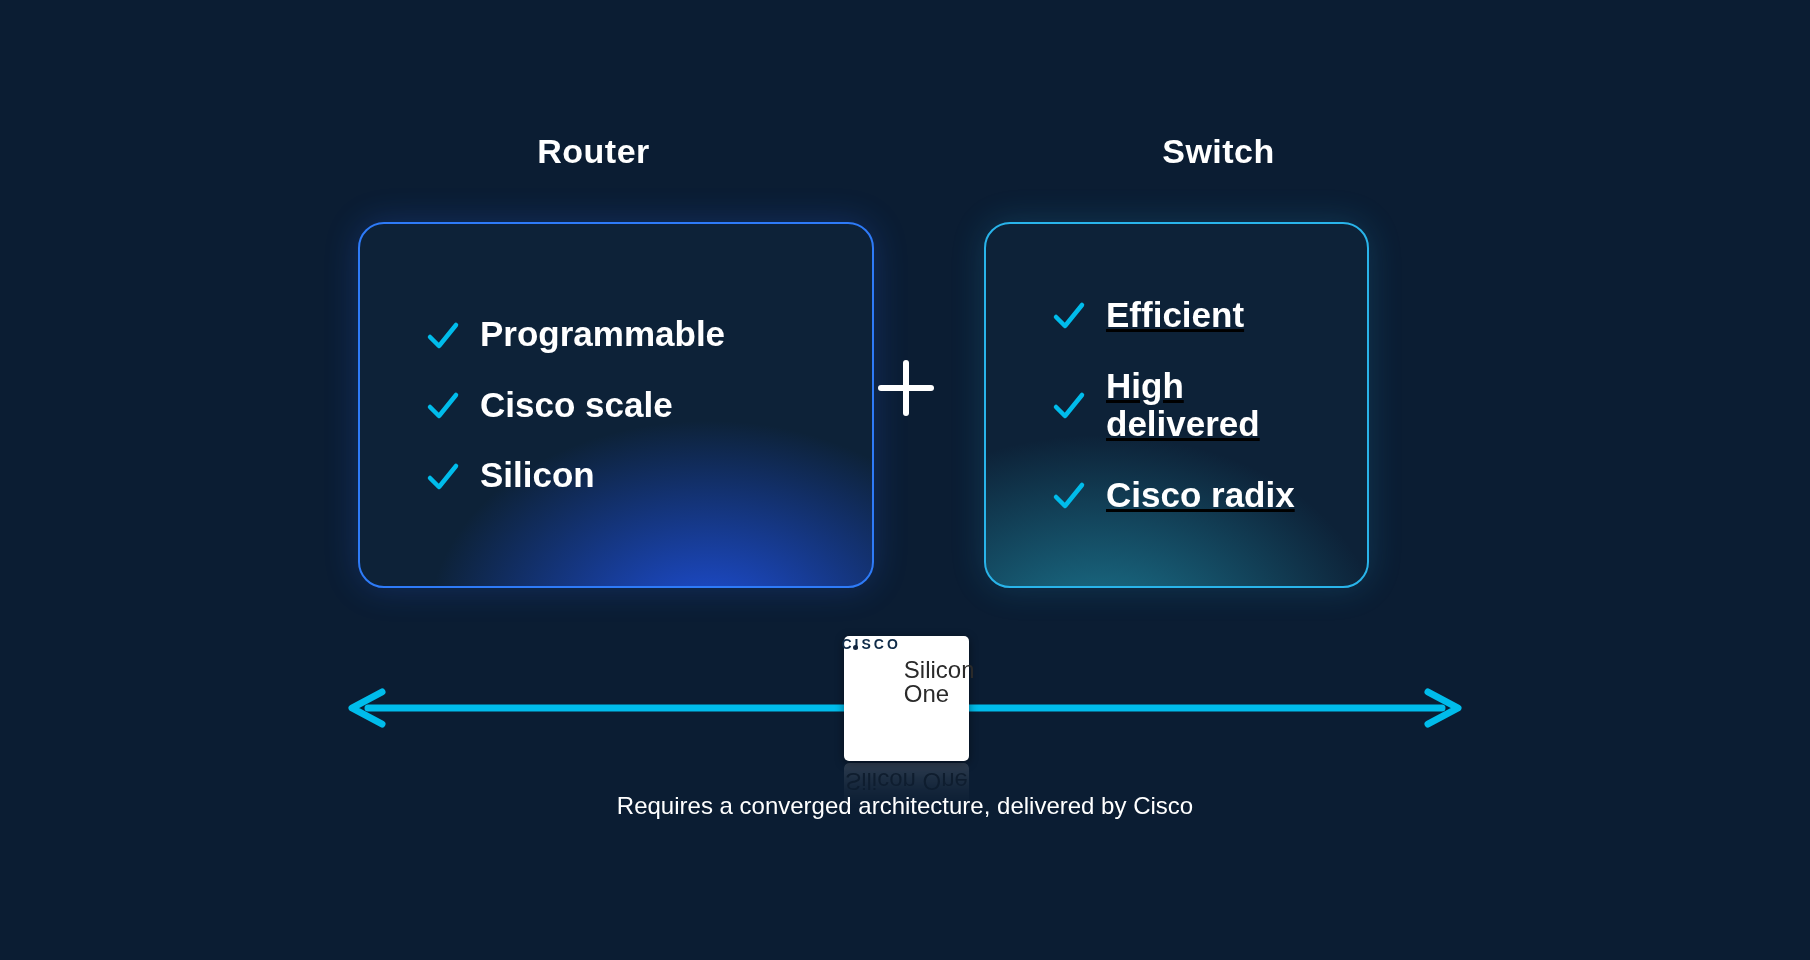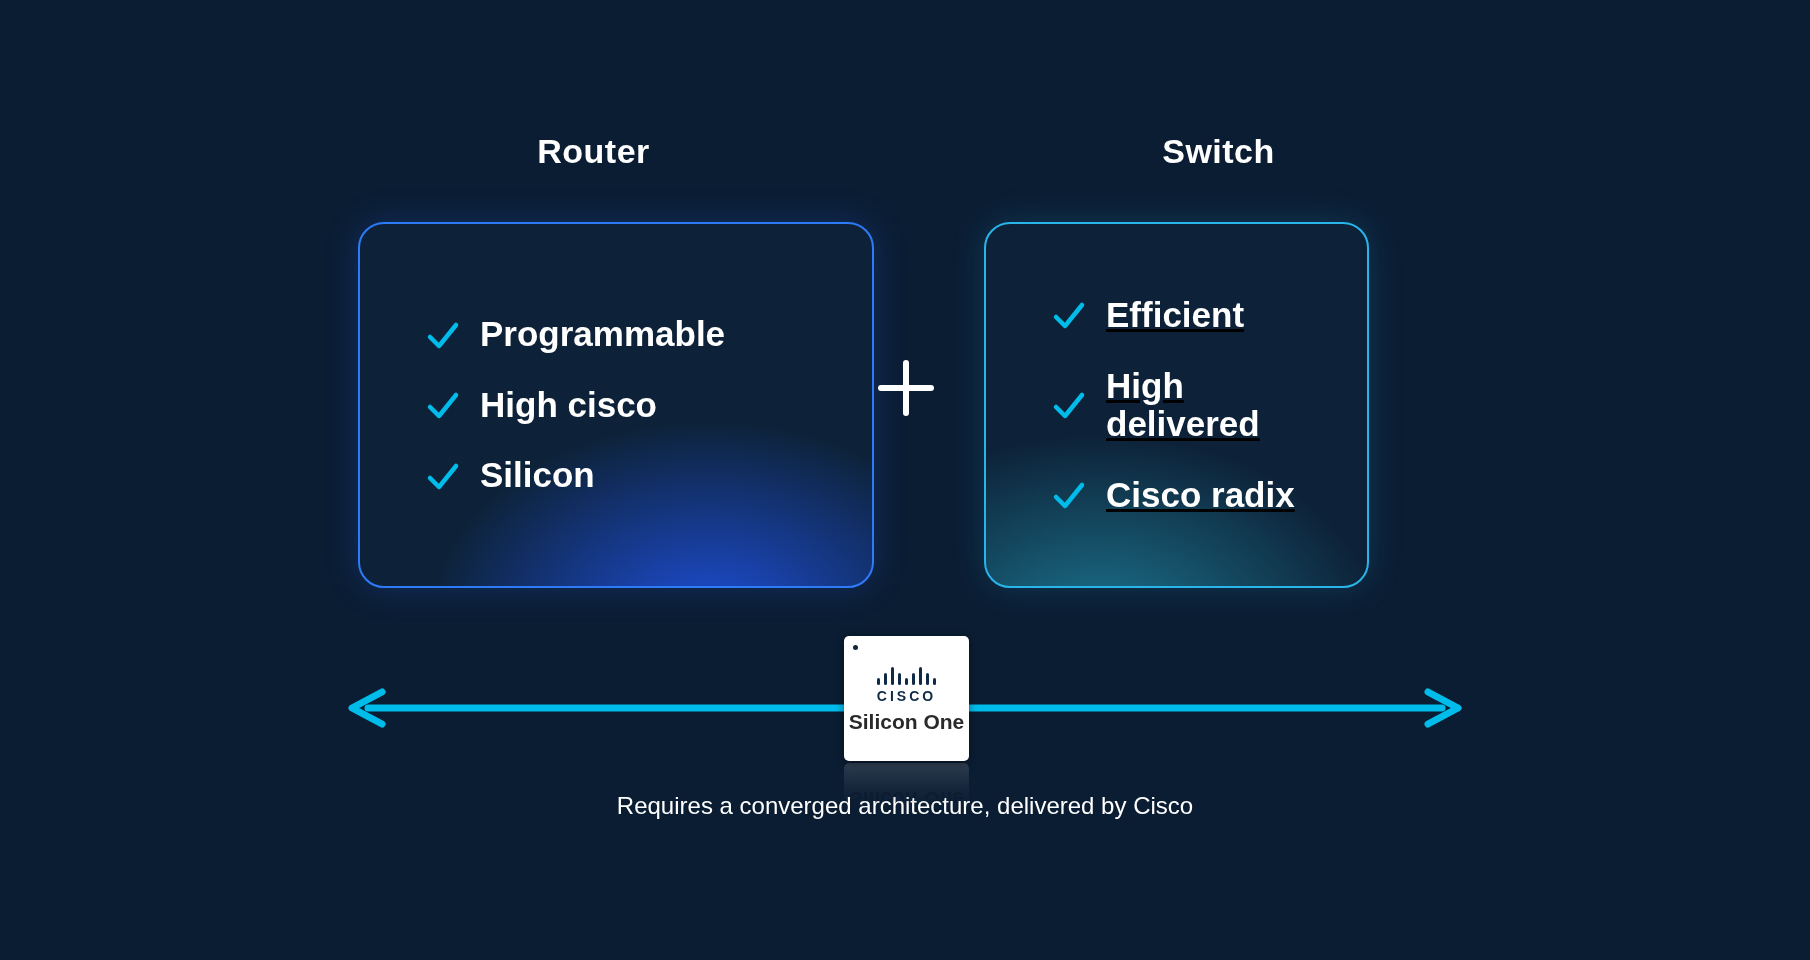"High cisco" span { text: High cisco -> Cisco scale }
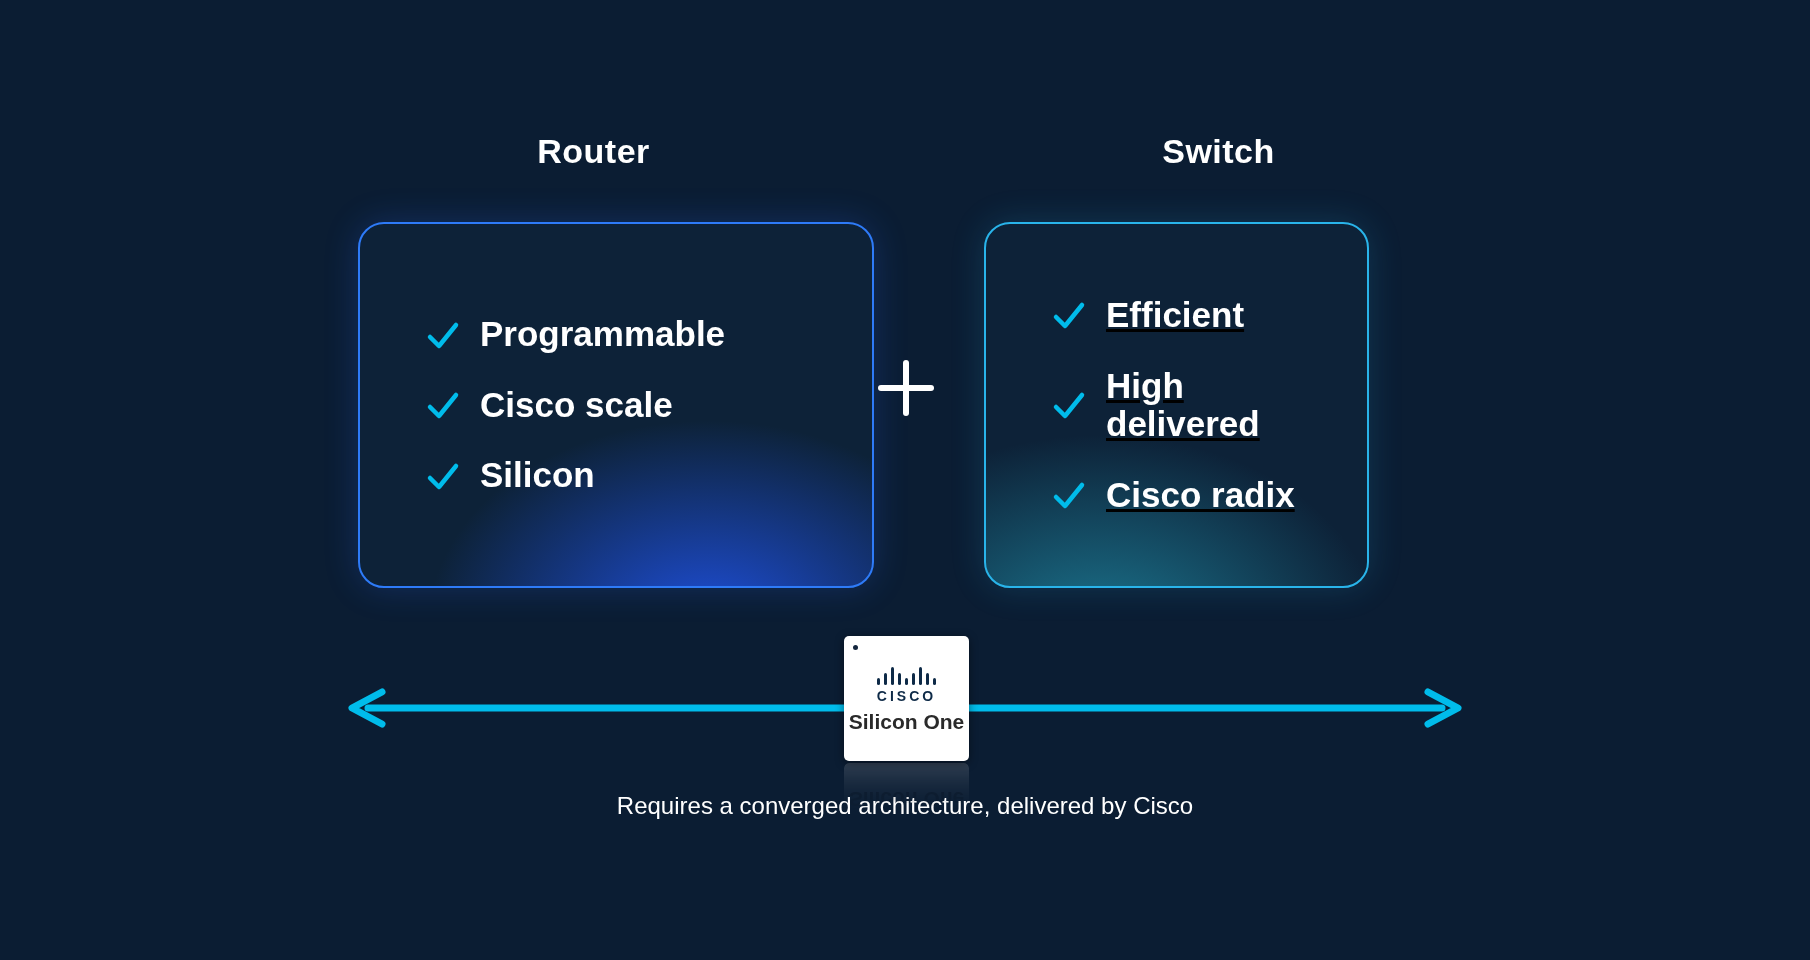"CISCO" .chip { align-items: center -> none; flex-direction: column -> row }
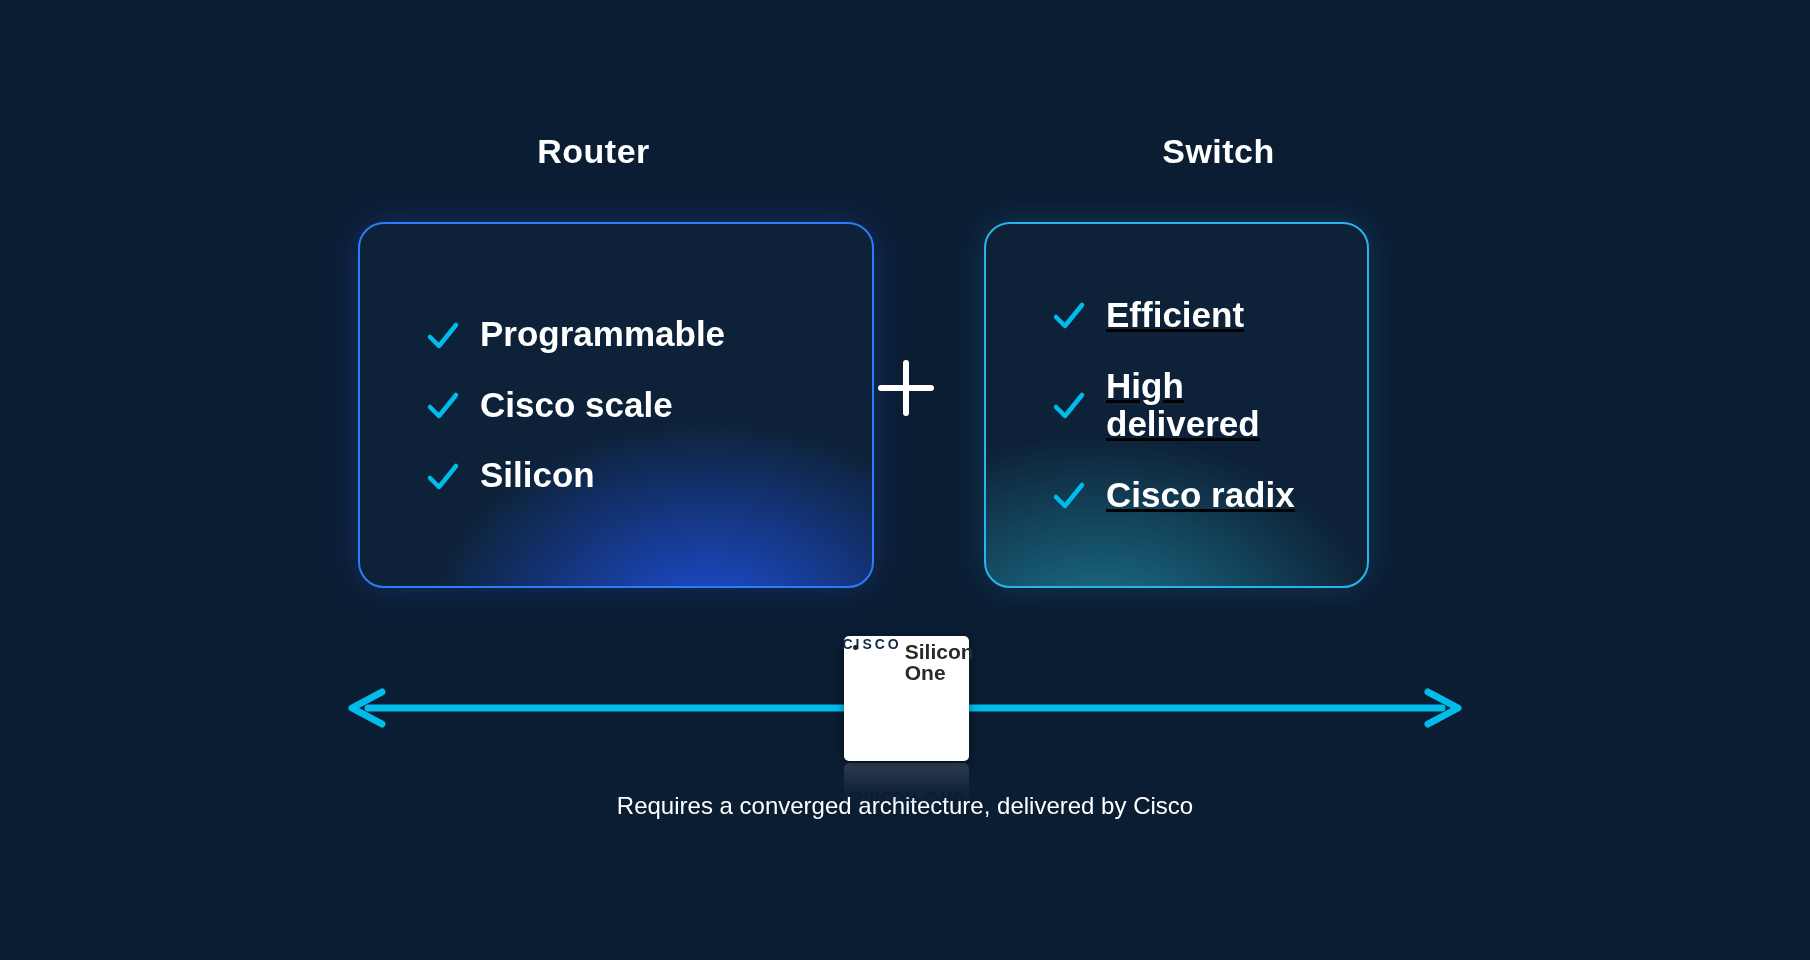"Silicon One" .chip-product { font-size: 21px -> 24px; font-weight: 700 -> 400; margin-top: 5px -> 22px }
